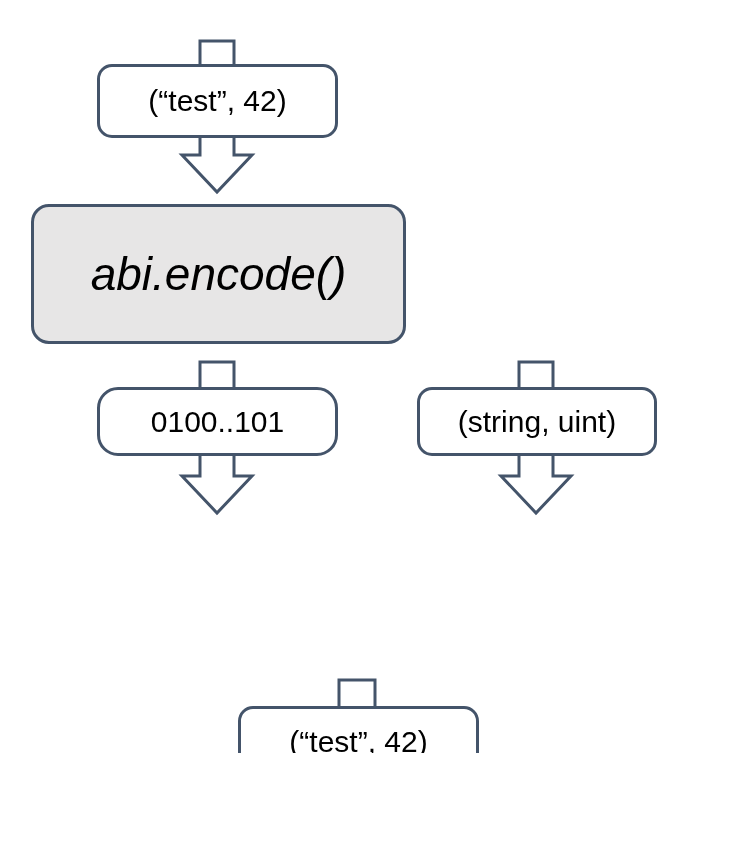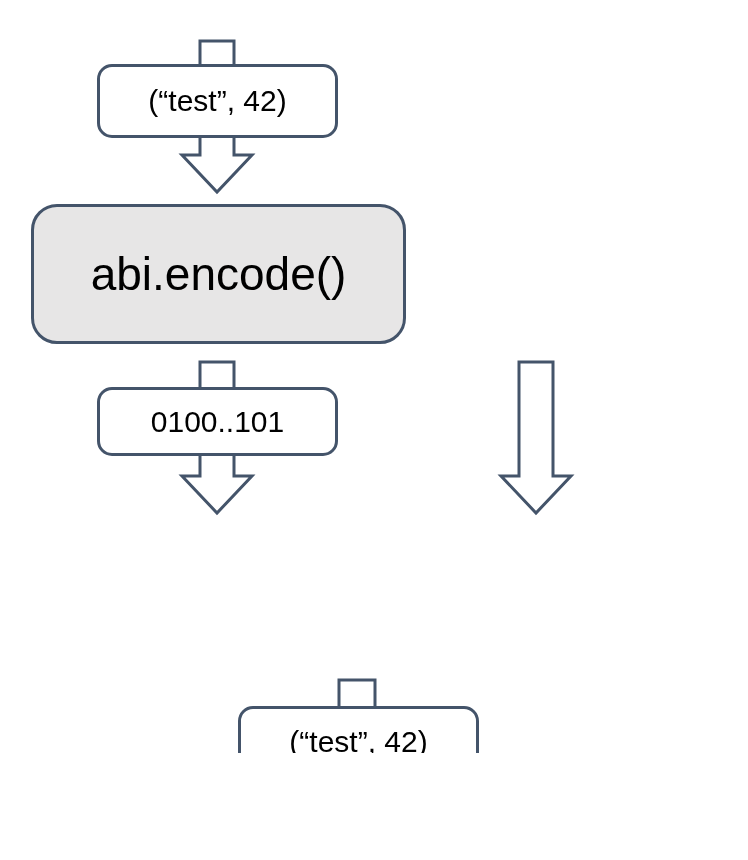"abi.encode()" .process-node { border-radius: 26px -> 18px; font-style: none -> italic }
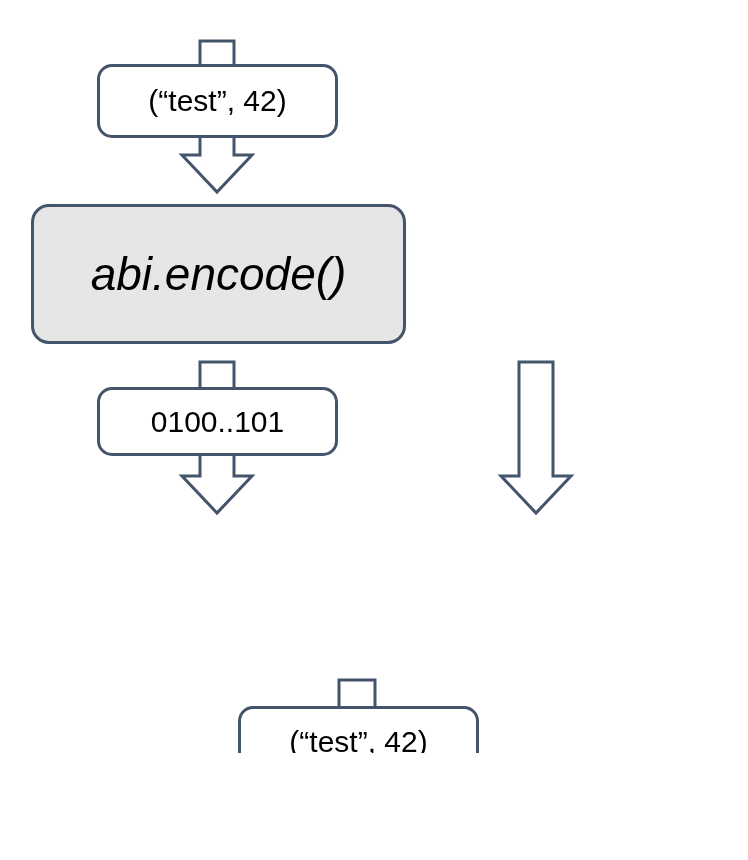"0100..101" div.node { border-radius: none -> 21px }
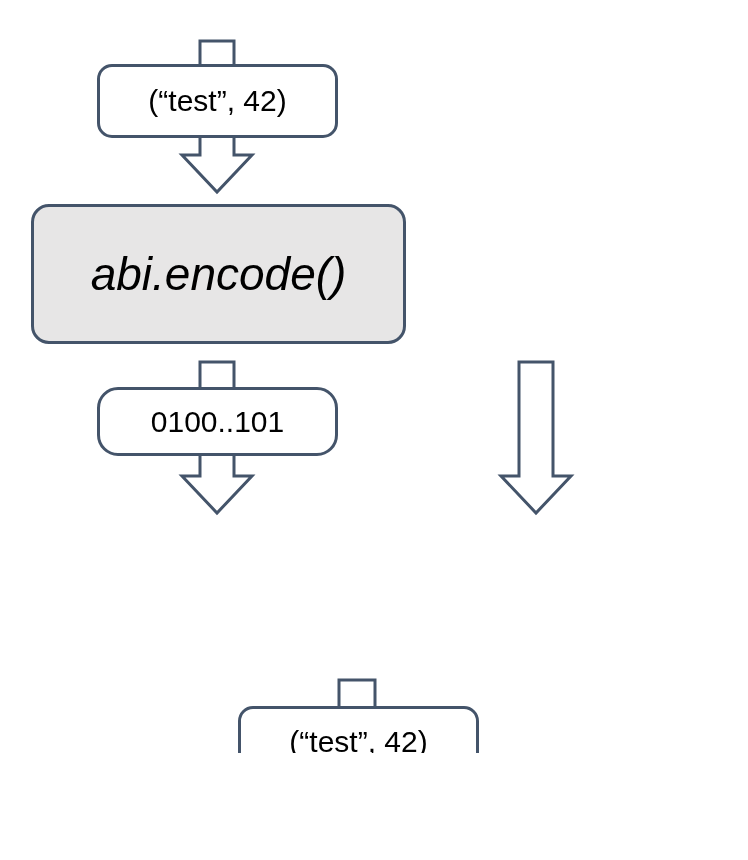"(string, uint)" div.node { html: none -> <div>(string, uint)</div> }
